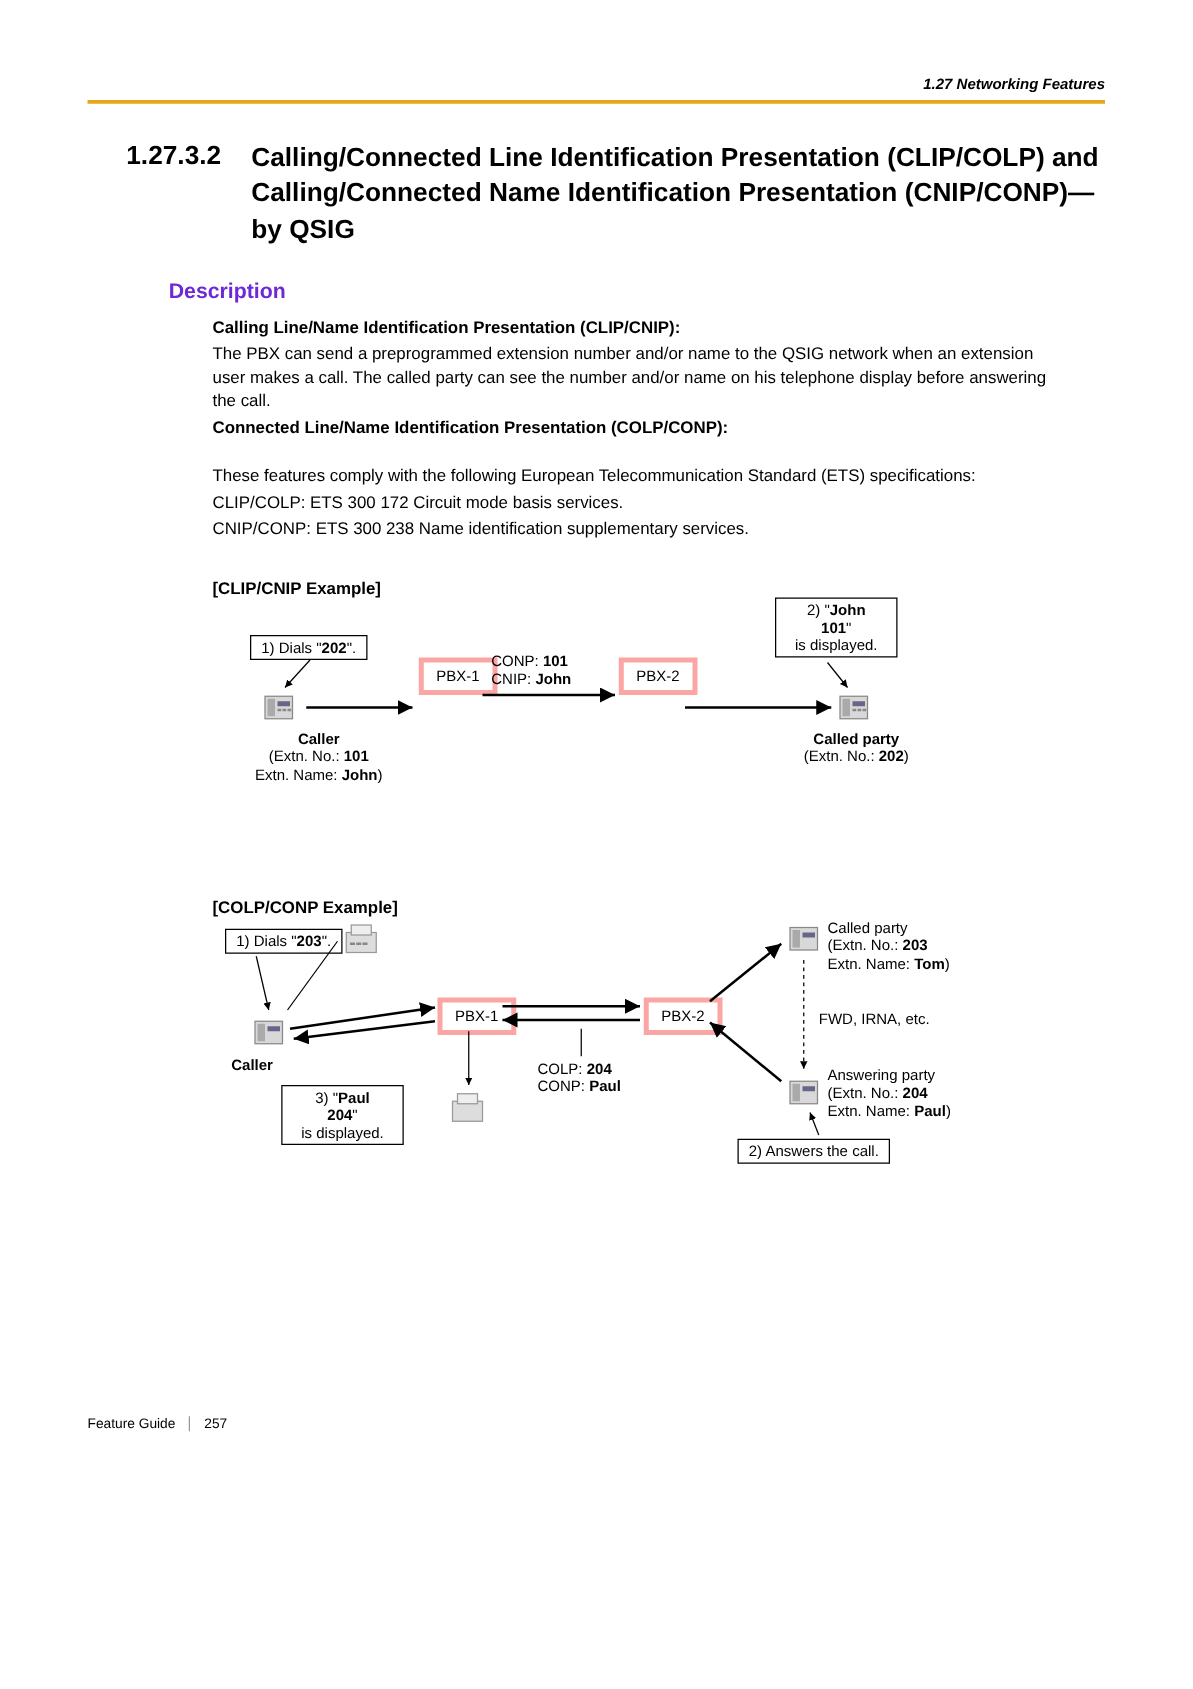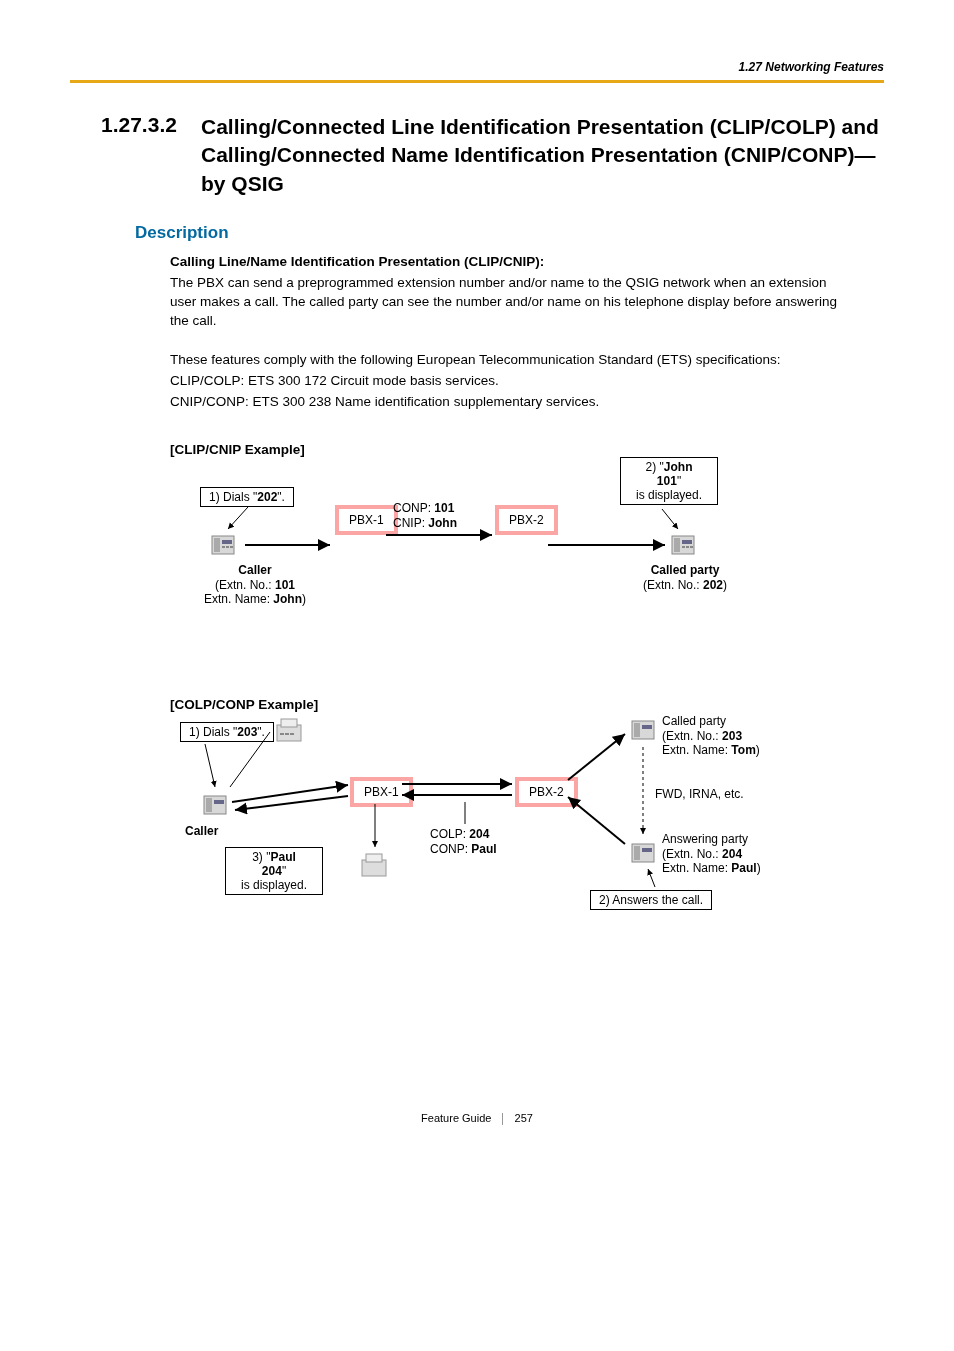"Description" .desc-heading { color: #0369a1 -> #6d28d9 }
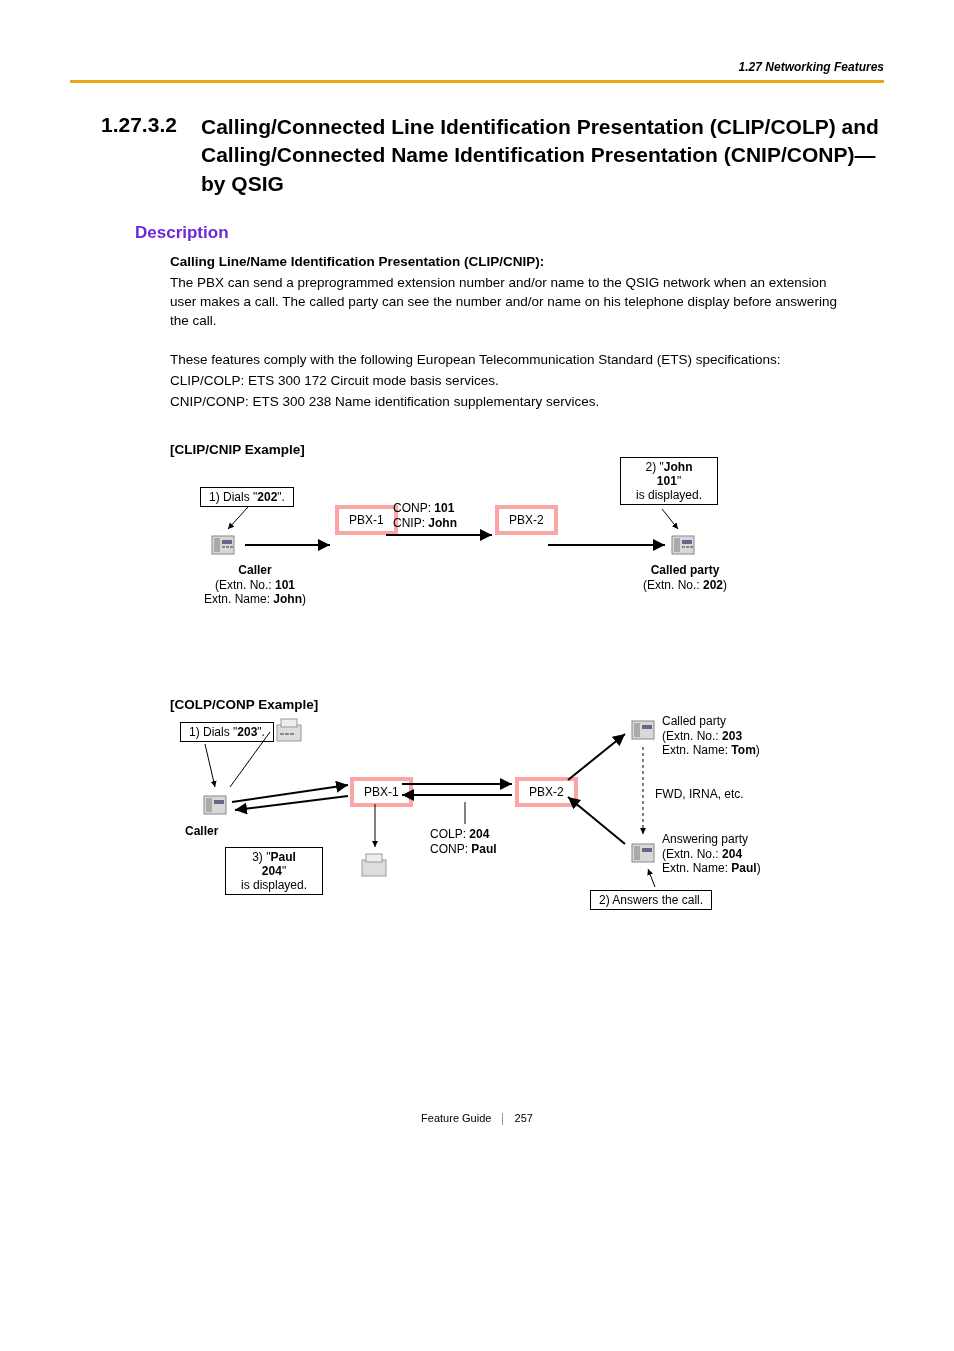"Connected Line/Name Identification" p.bold { html: none -> <p>Connected Line/Name Identification Presentation (COLP/CONP):</p> }
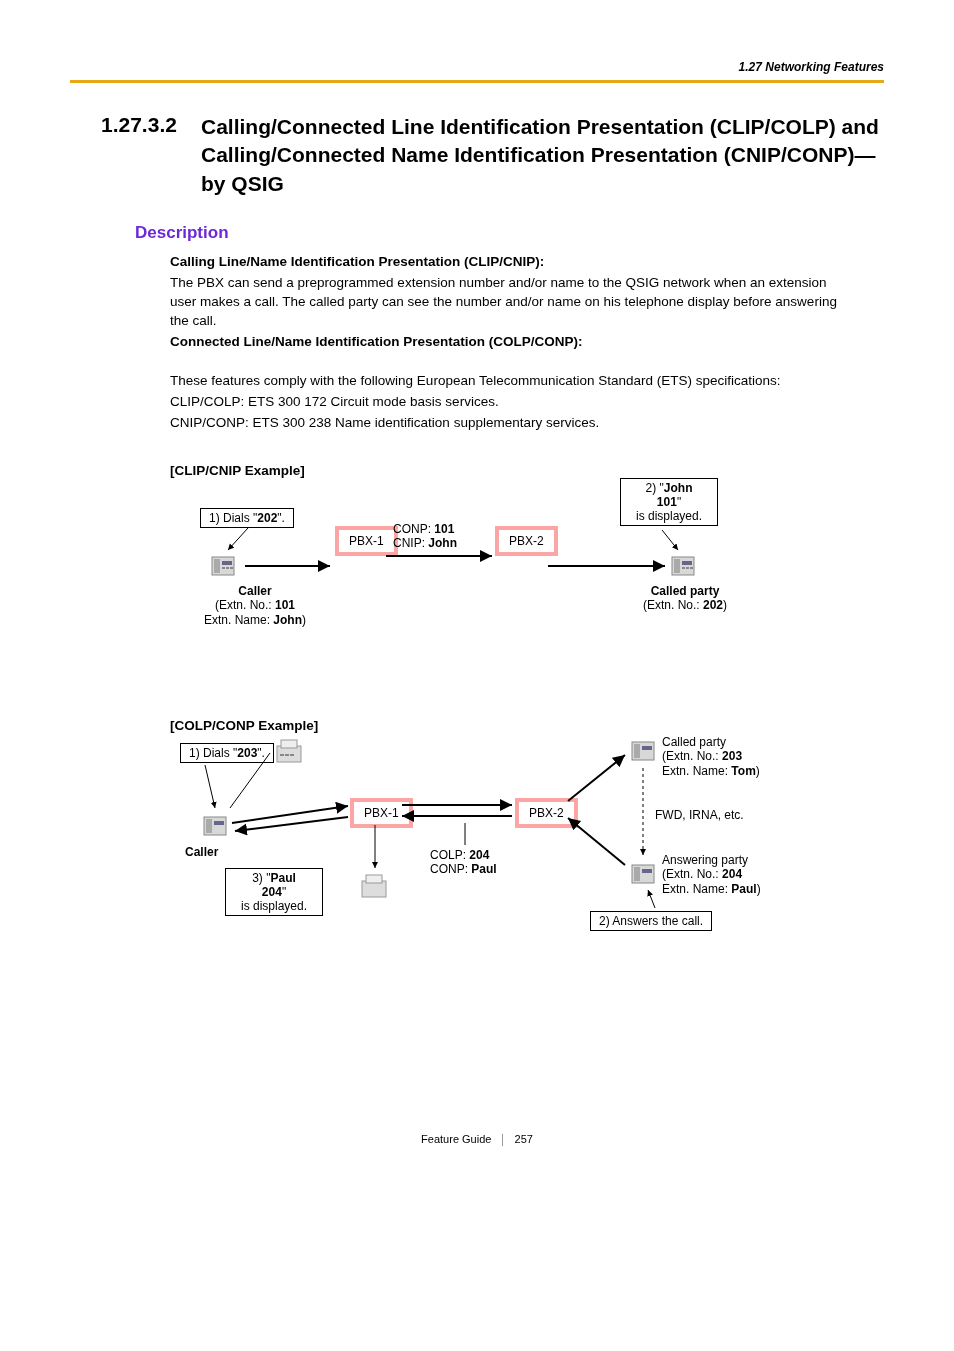"Feature Guide 257" .footer { text-align: center -> left }
